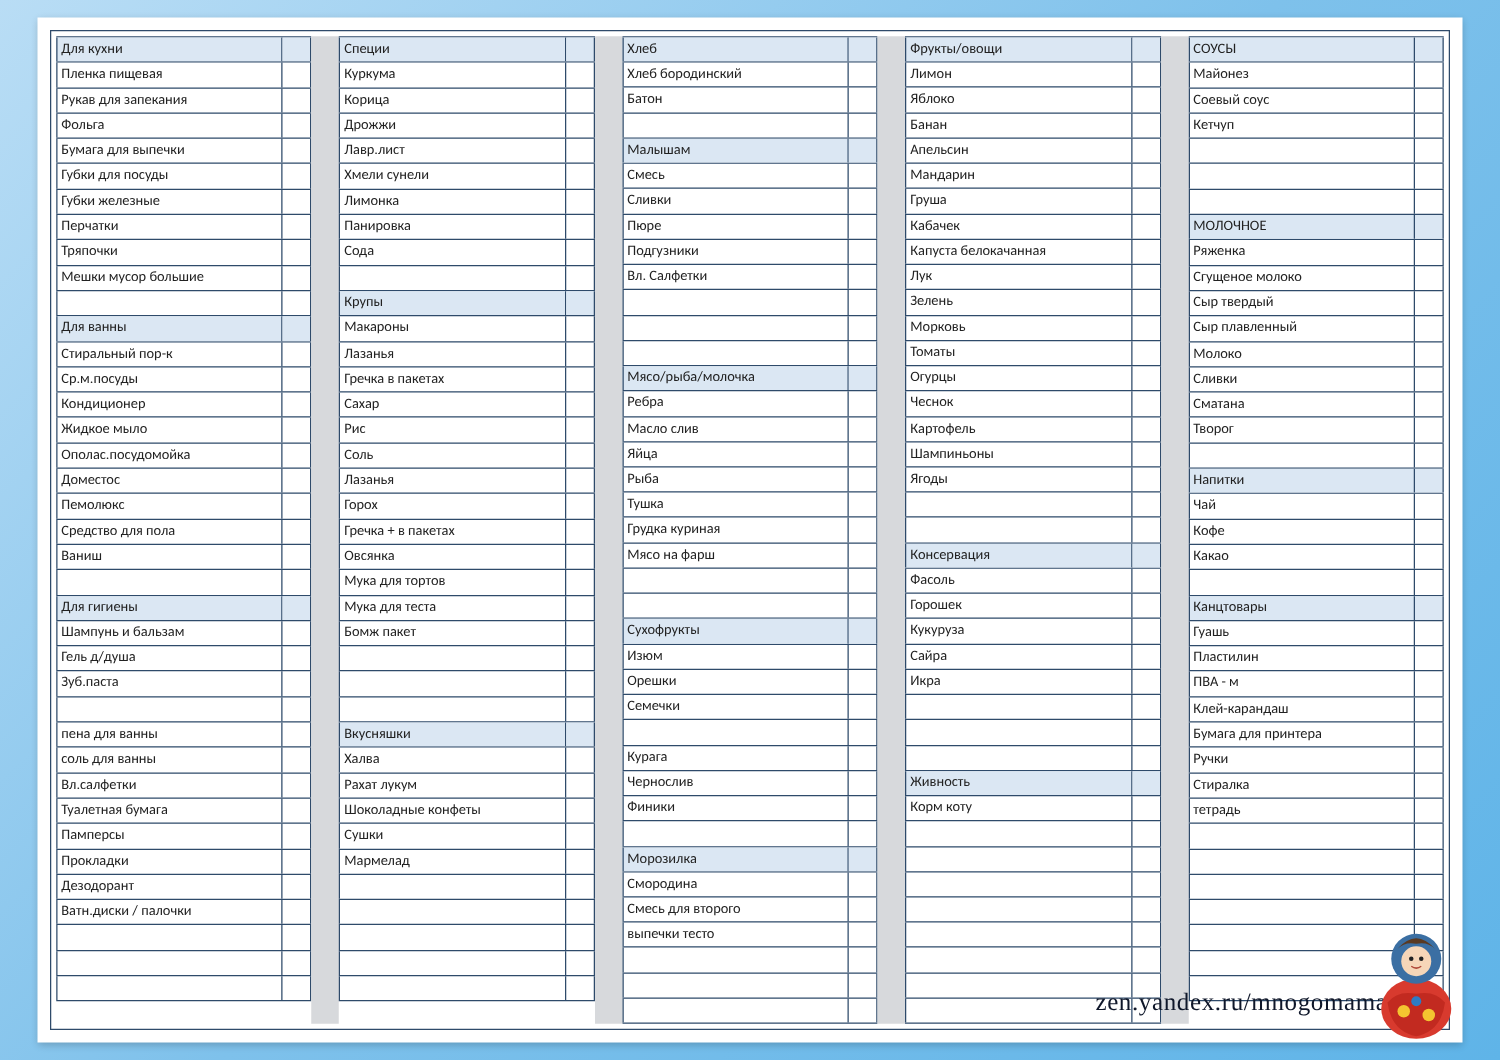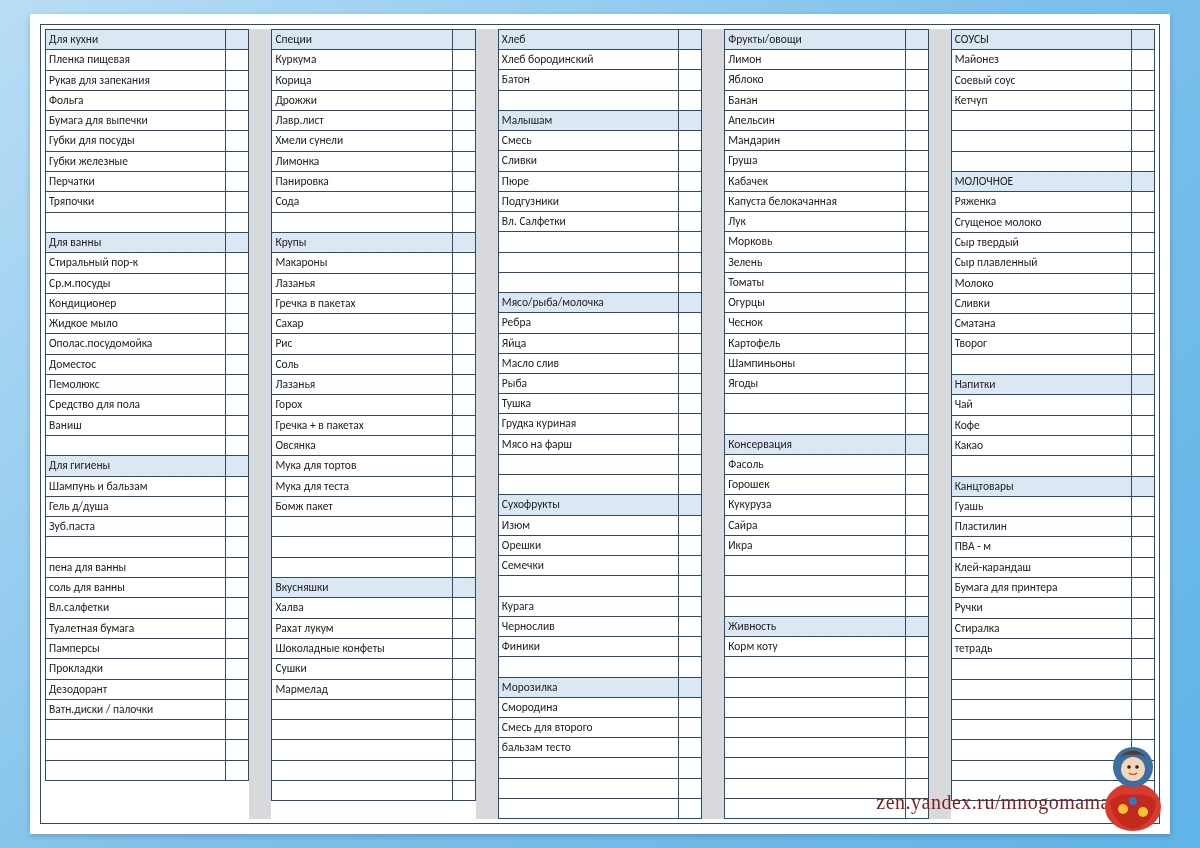"Мешки мусор большие" div.cell { html: none -> <div> <div>Мешки мусор большие</div> <div></div> </div> }
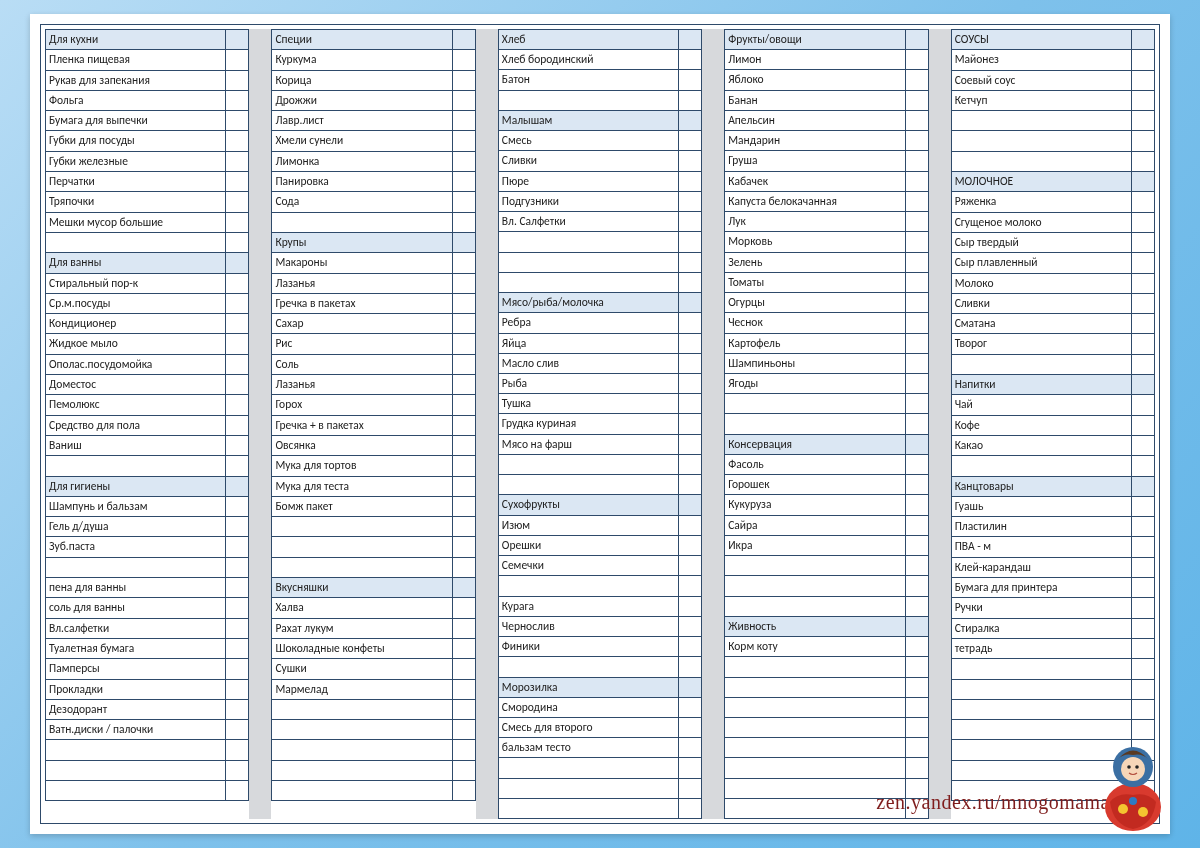"Морковь" div.cell { order: before "Зелень" -> after "Зелень" }
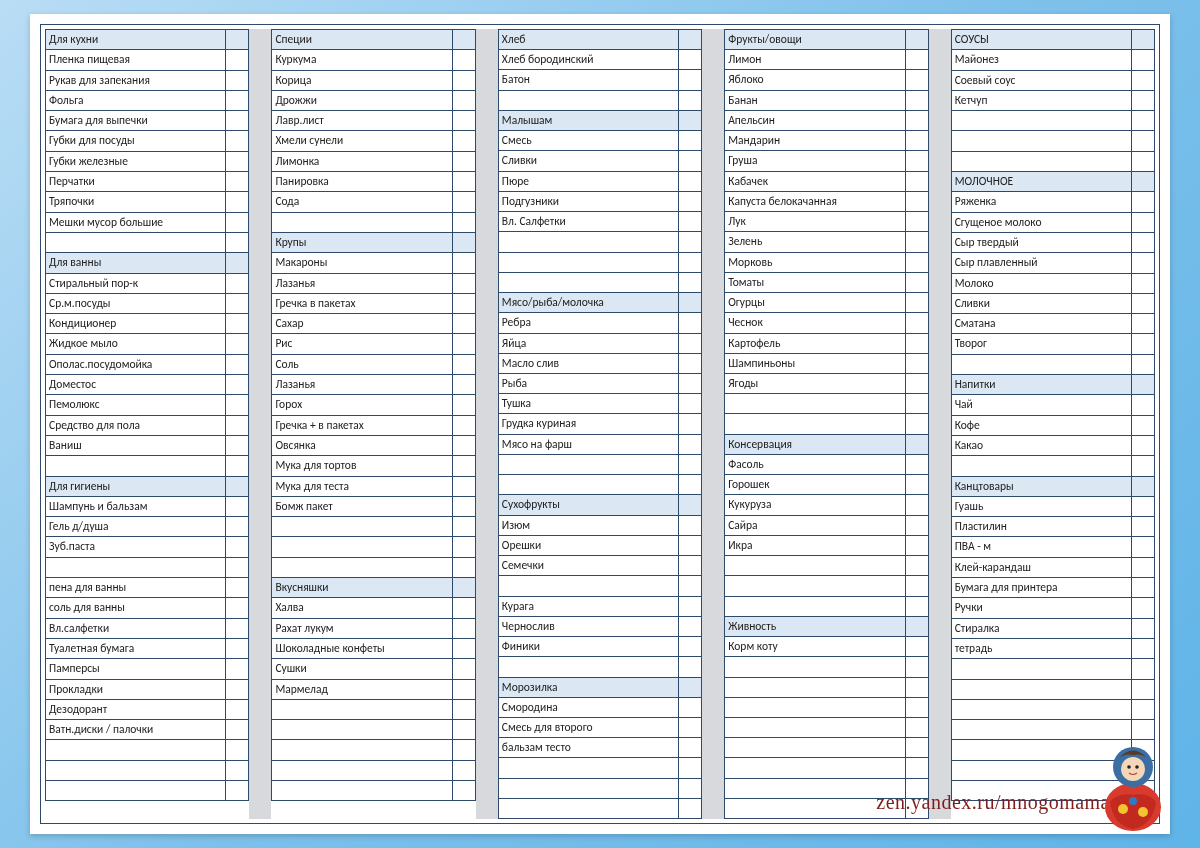"Яйца" div.cell { order: before "Масло слив" -> after "Масло слив" }
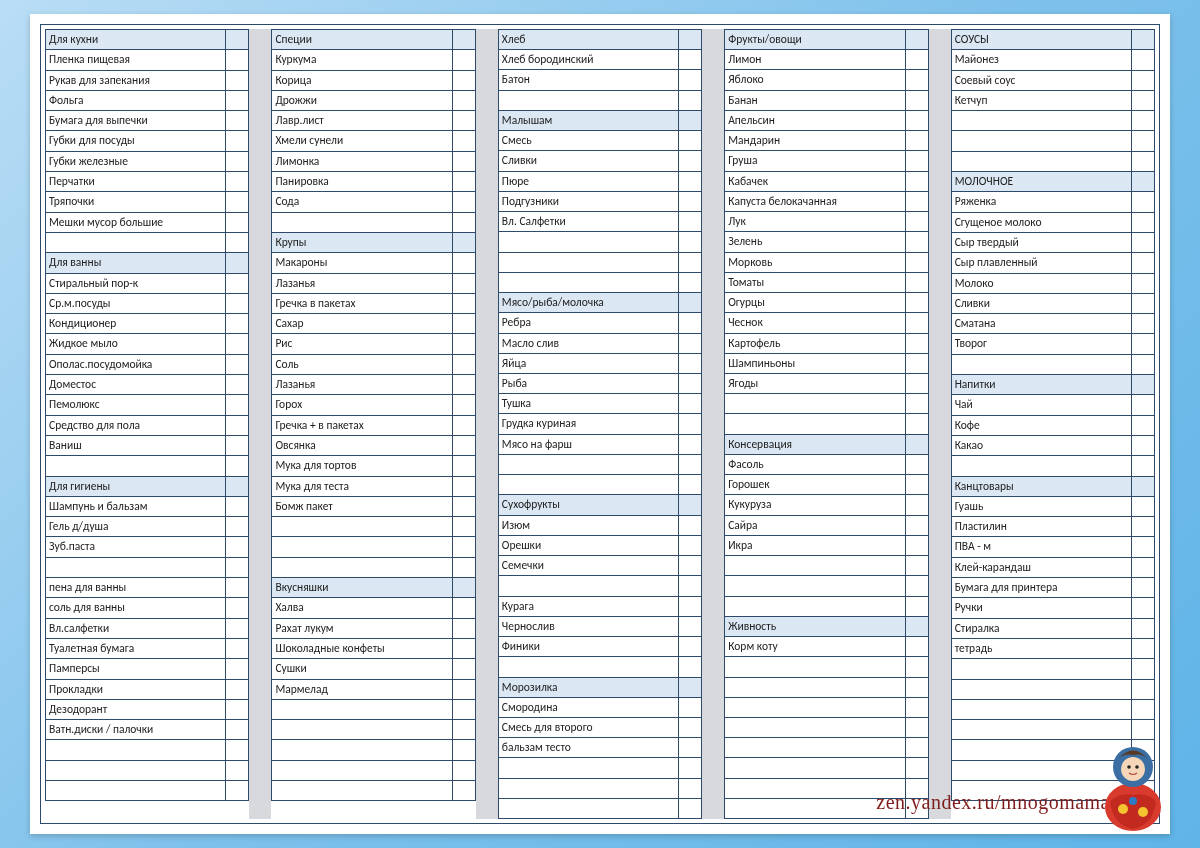"бальзам тесто" div.label { text: бальзам -> выпечки }
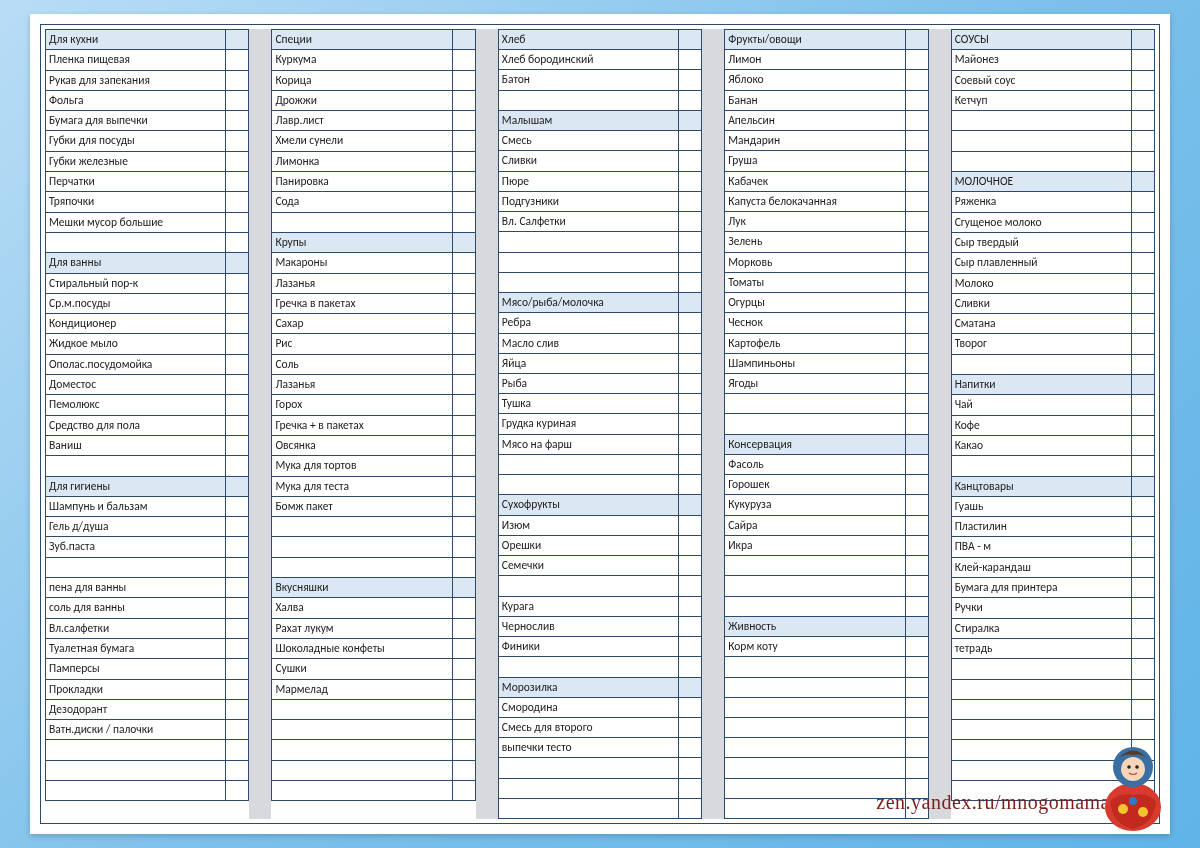"zen.yandex.ru/mnogomama" .footer-url { color: #7f1d1d -> #0f172a }
